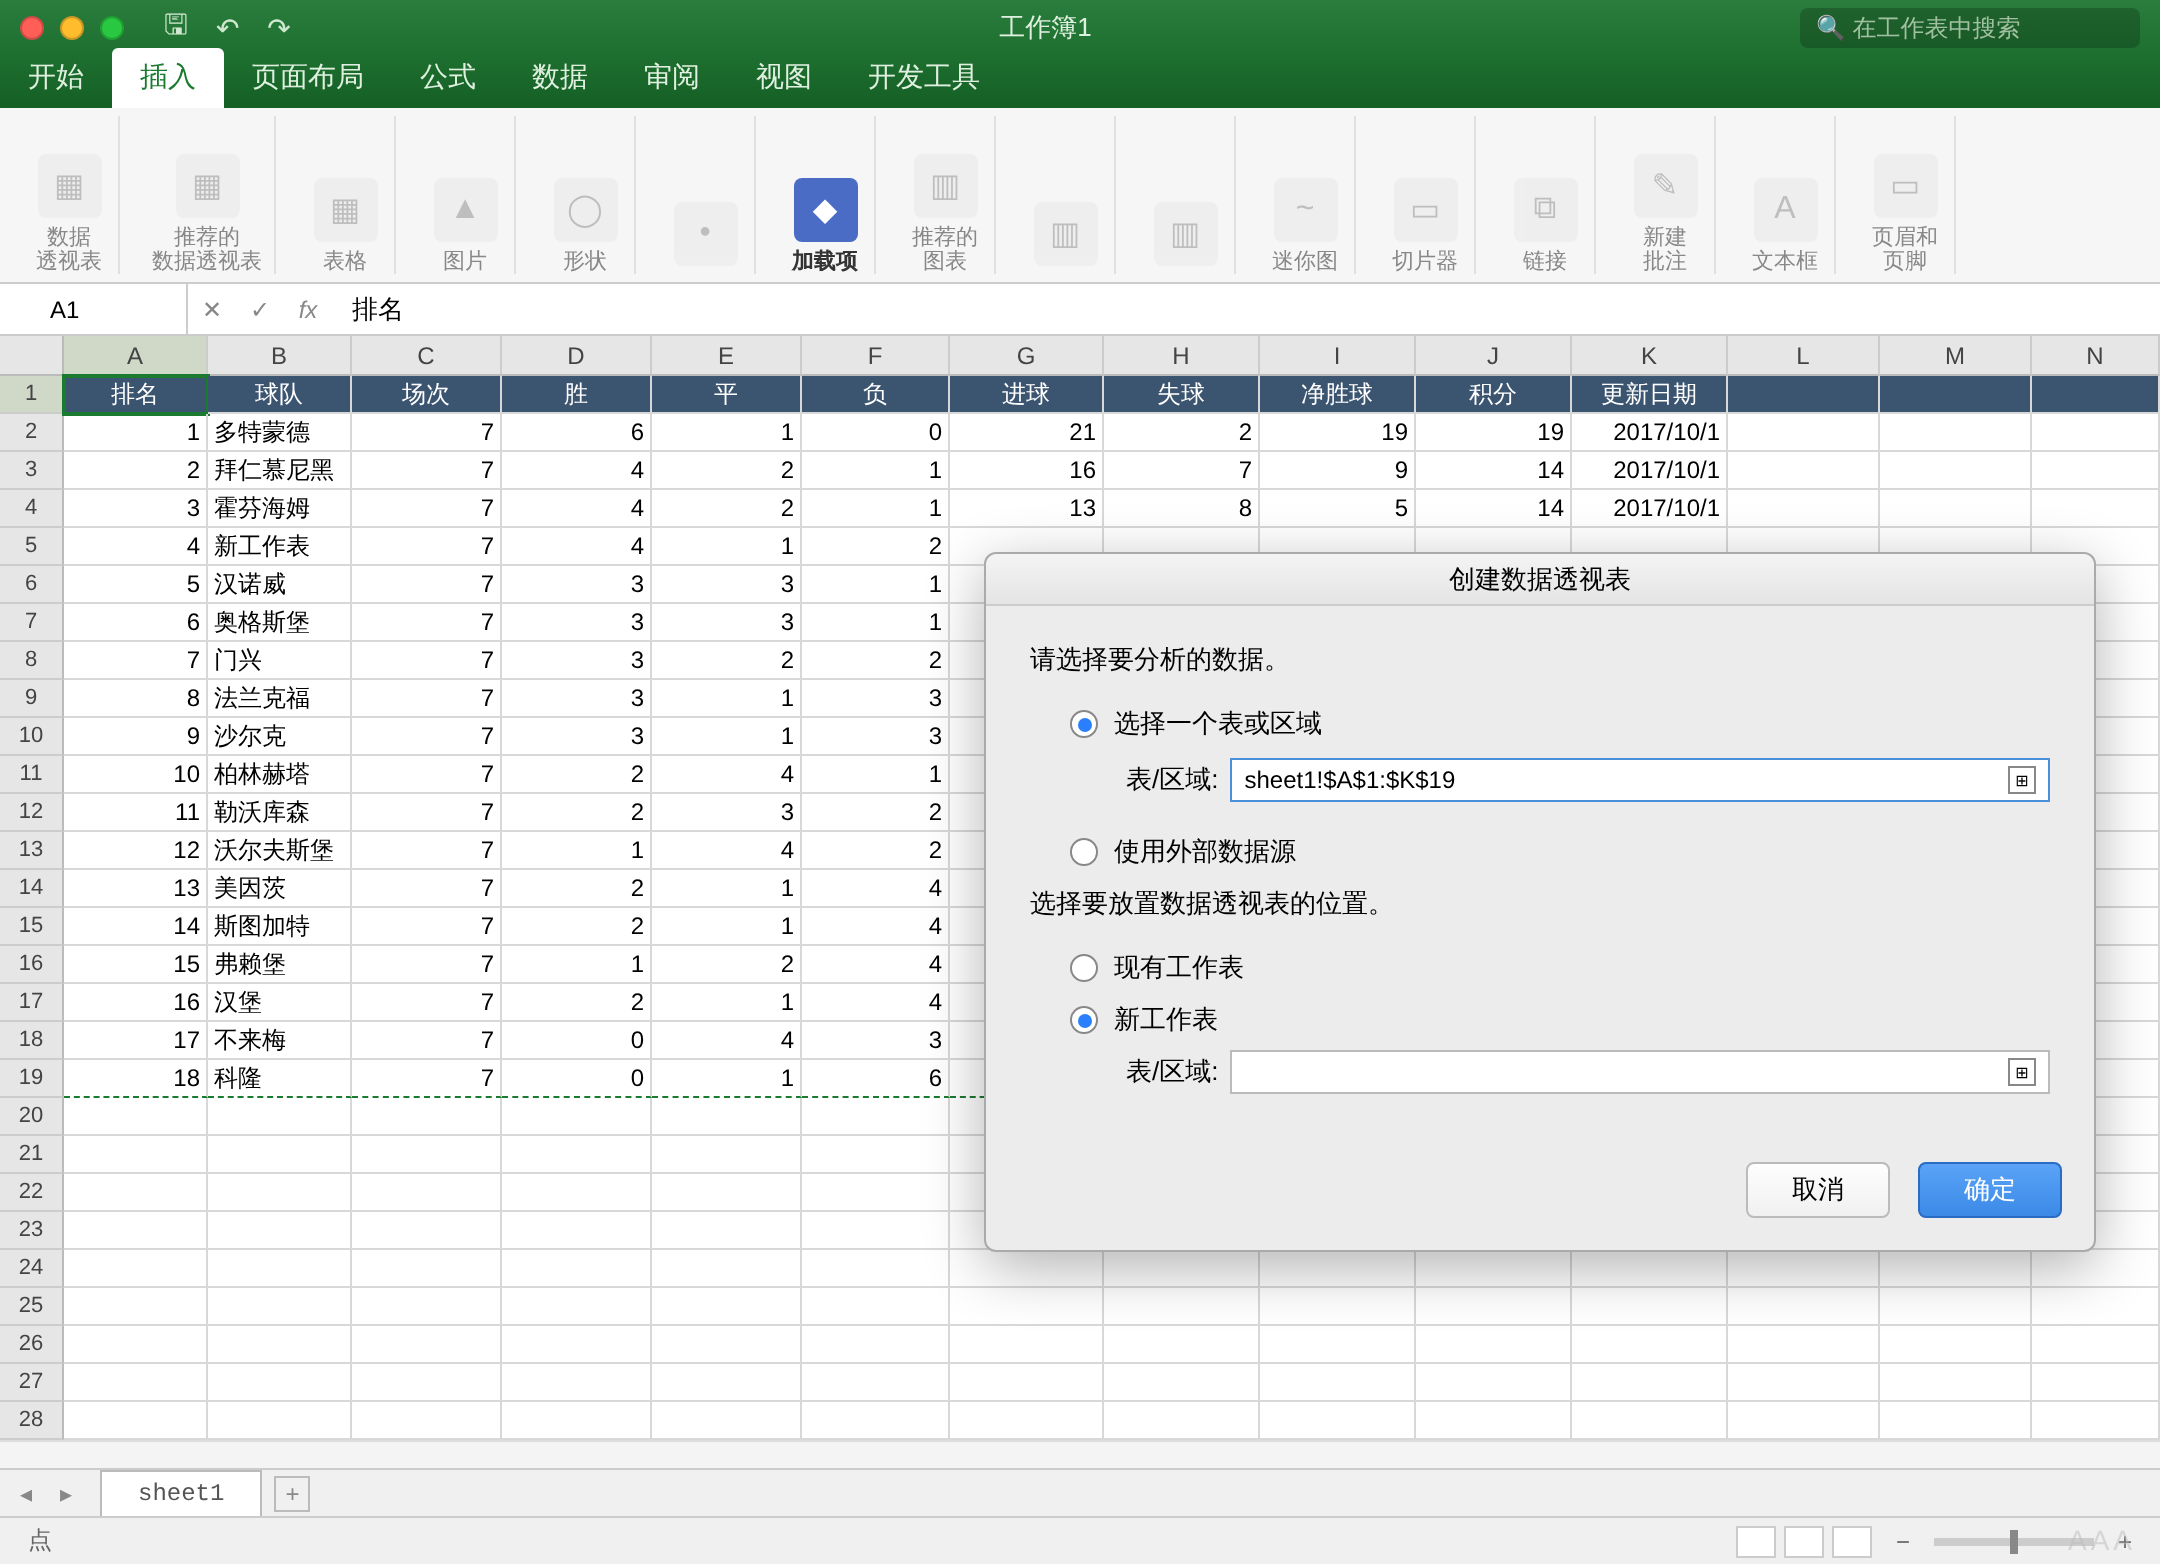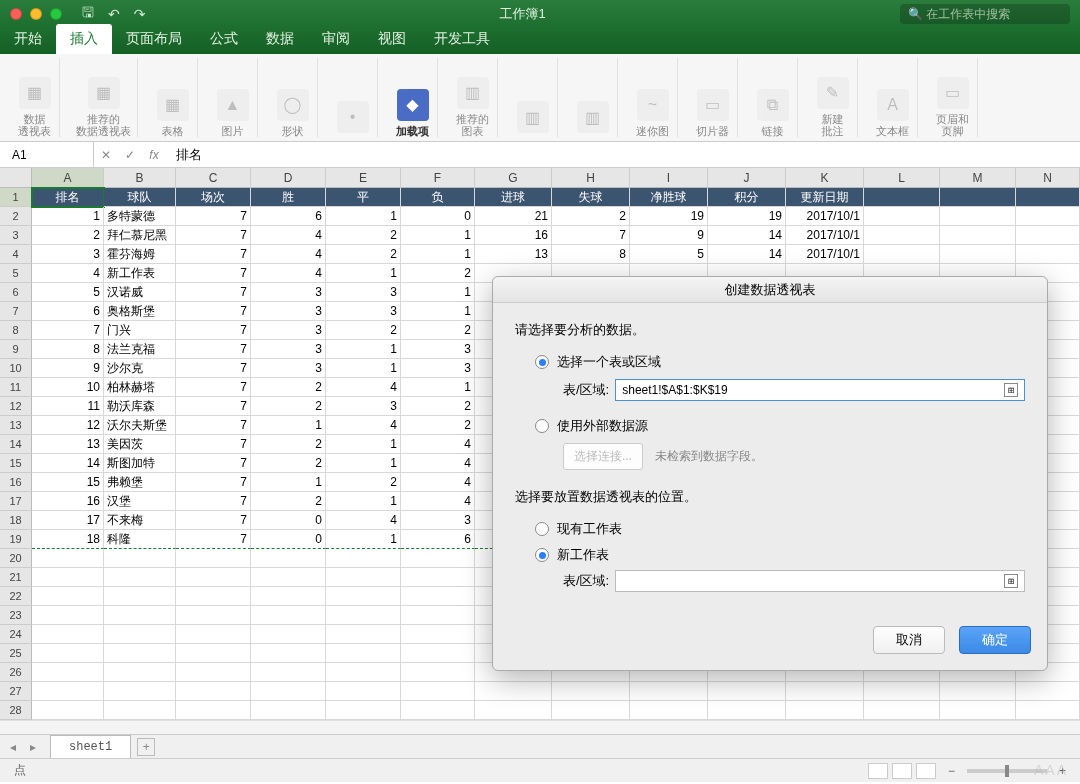"A1" .name-box { padding: 0 12px -> 0 25px }
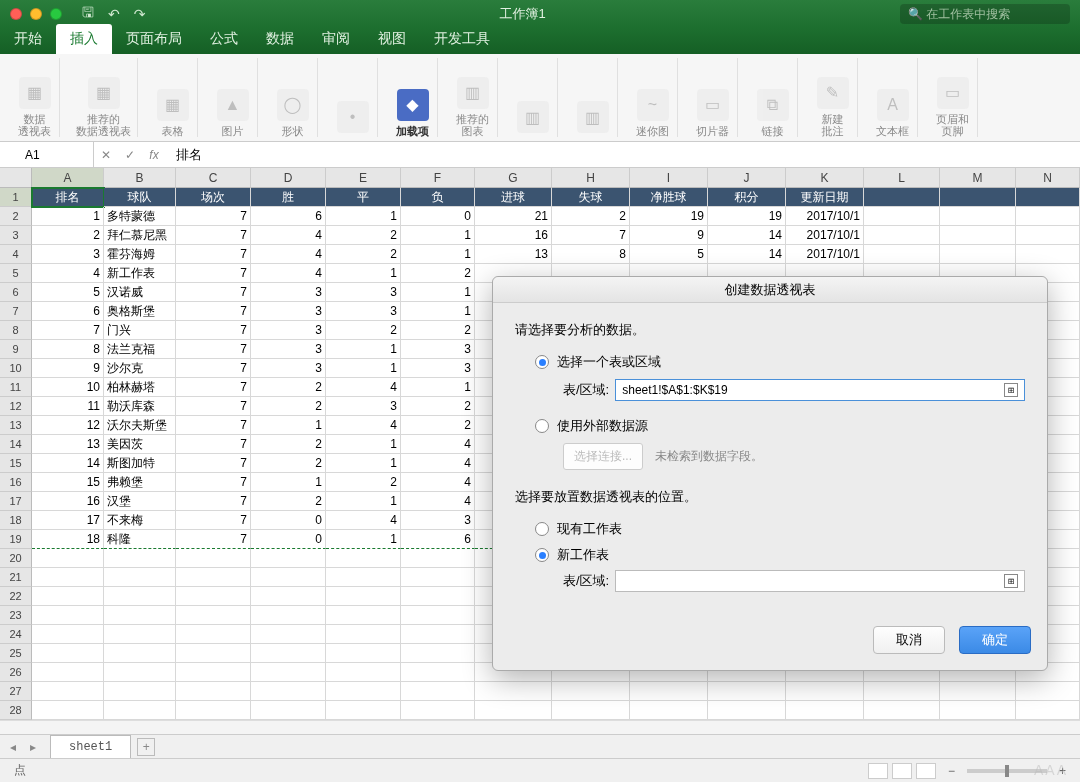"选择连接..." div { html: <div> <span>选择连接...</span> <span>未检索到数据字段。</span> </div> -> none }
